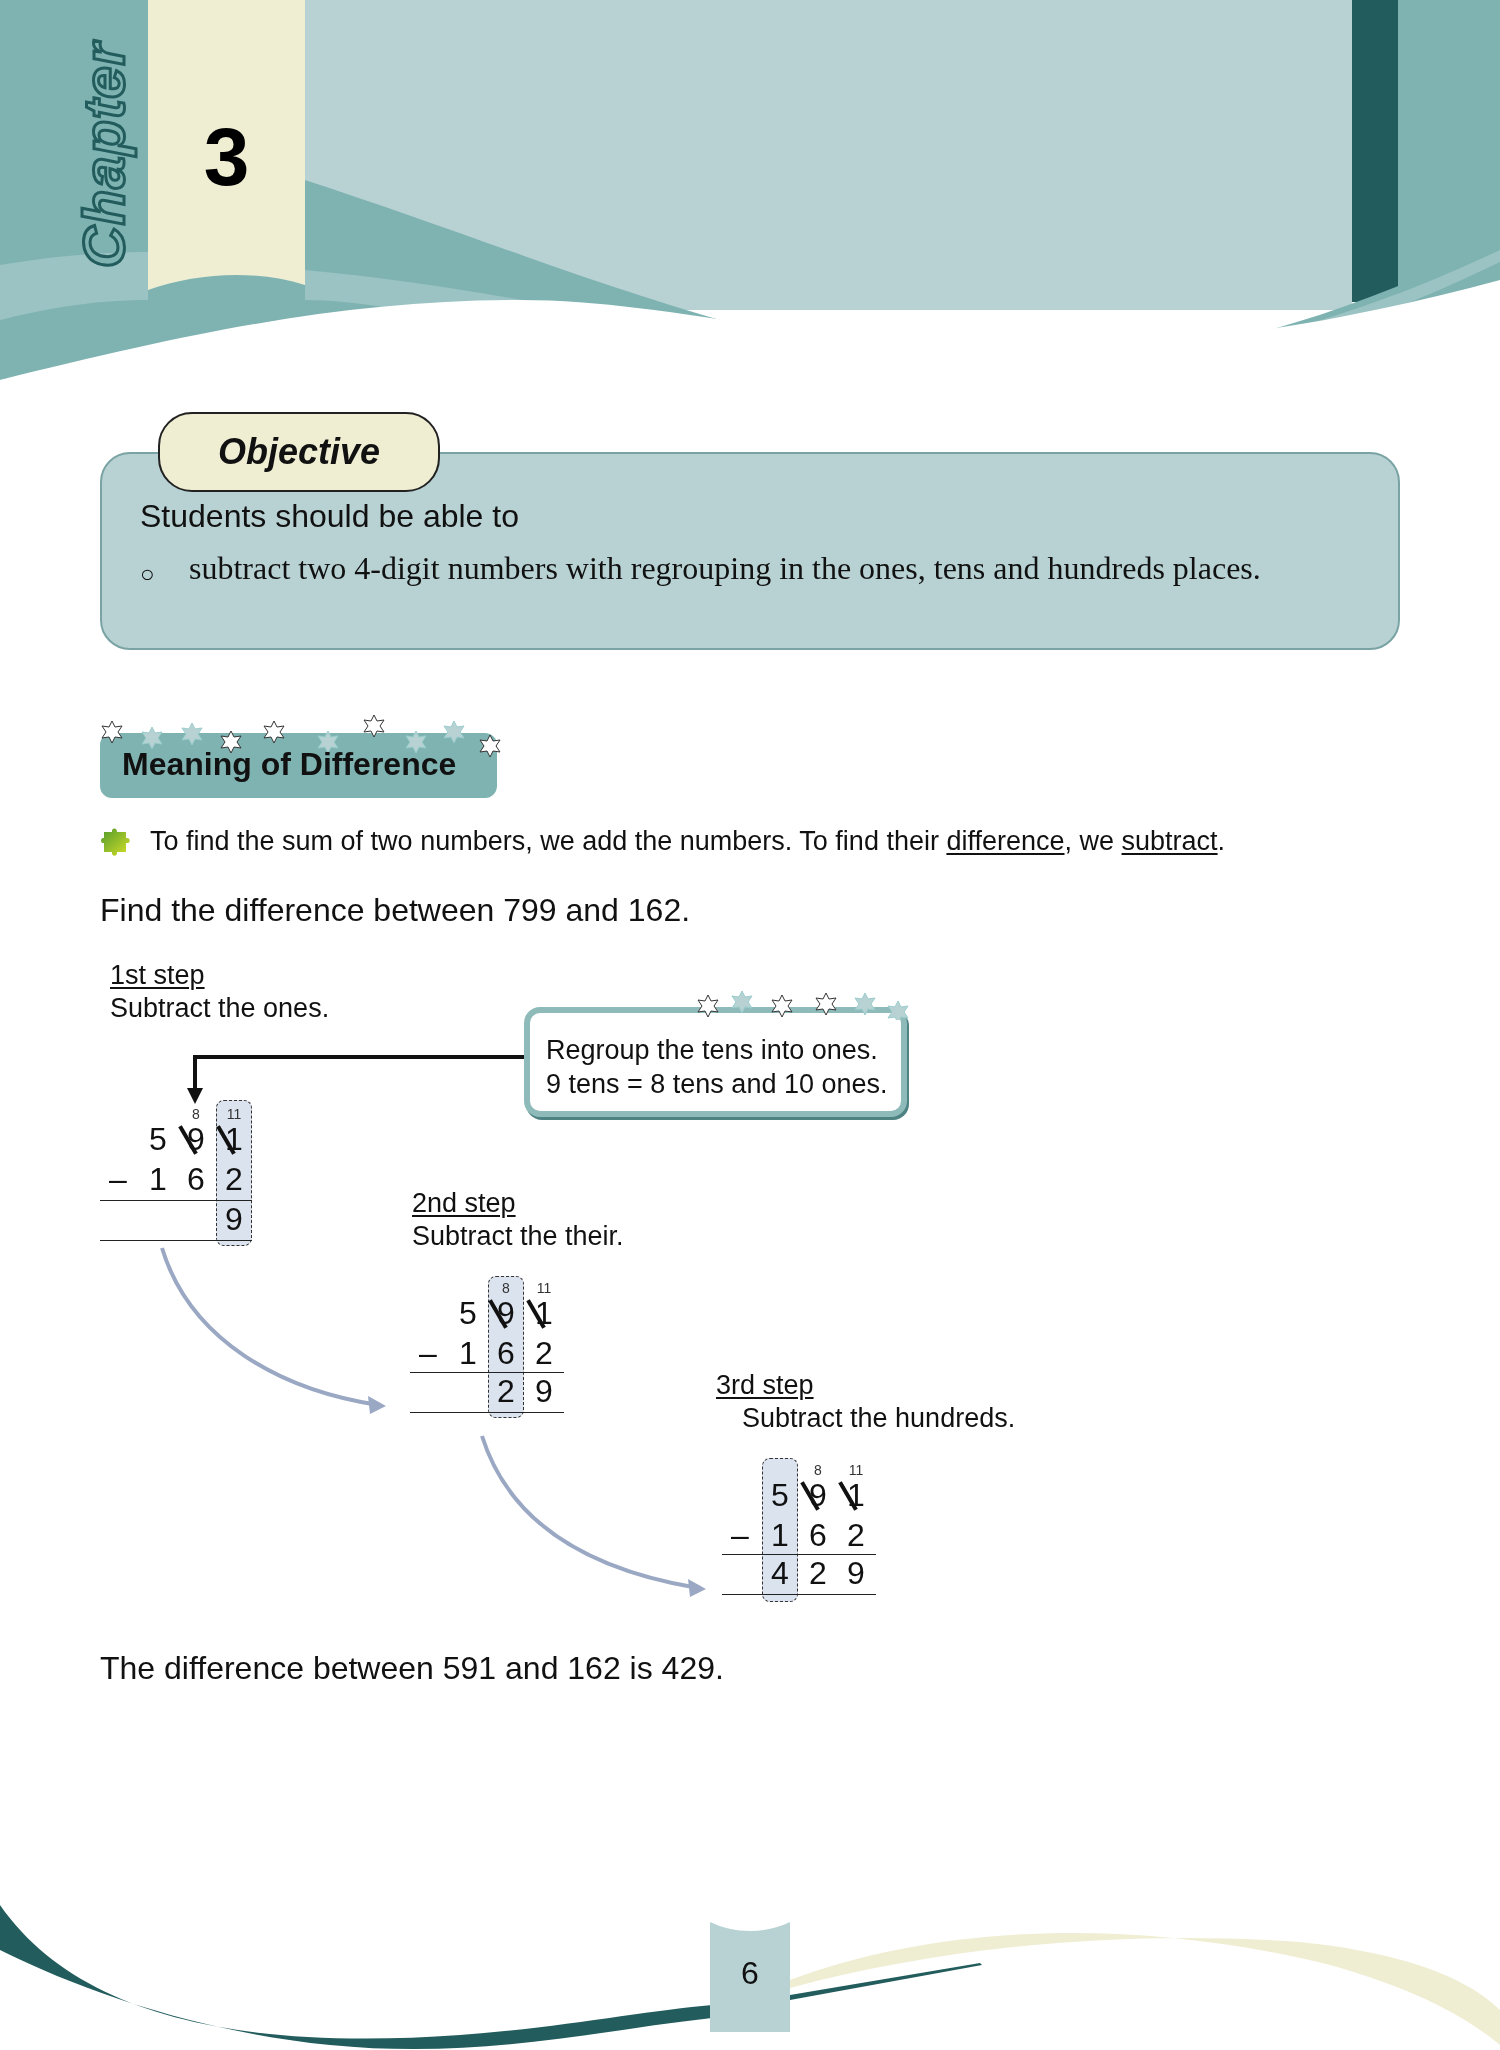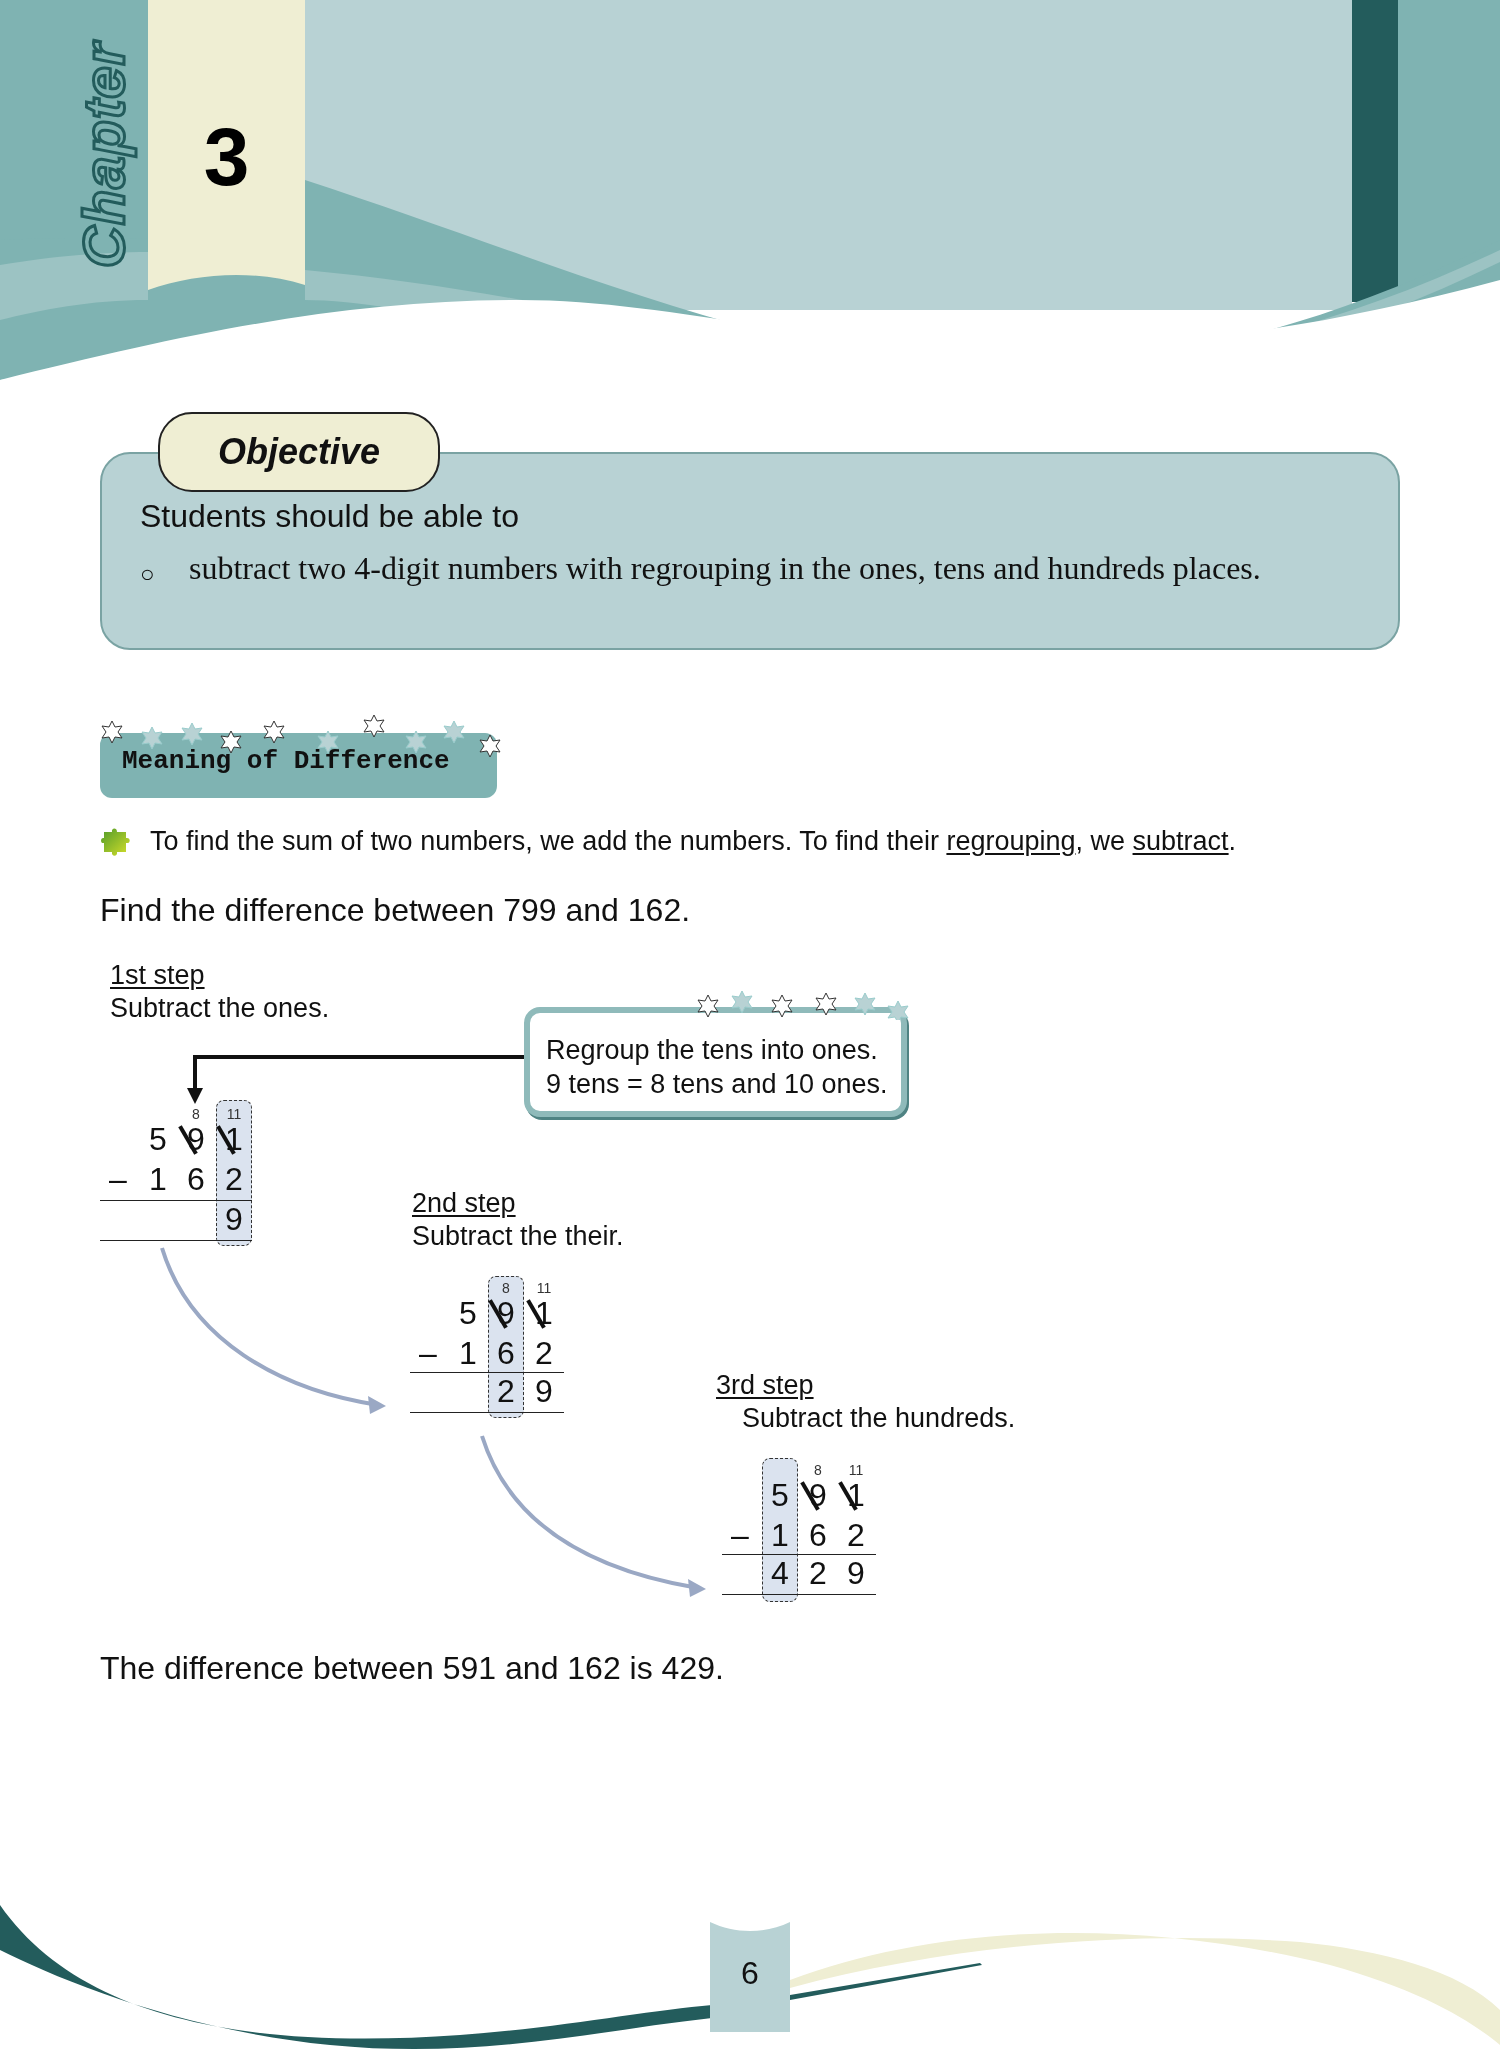"Meaning of Difference" .sec-title { font-family: Liberation Mono, monospace -> none; font-size: 26px -> 32px }
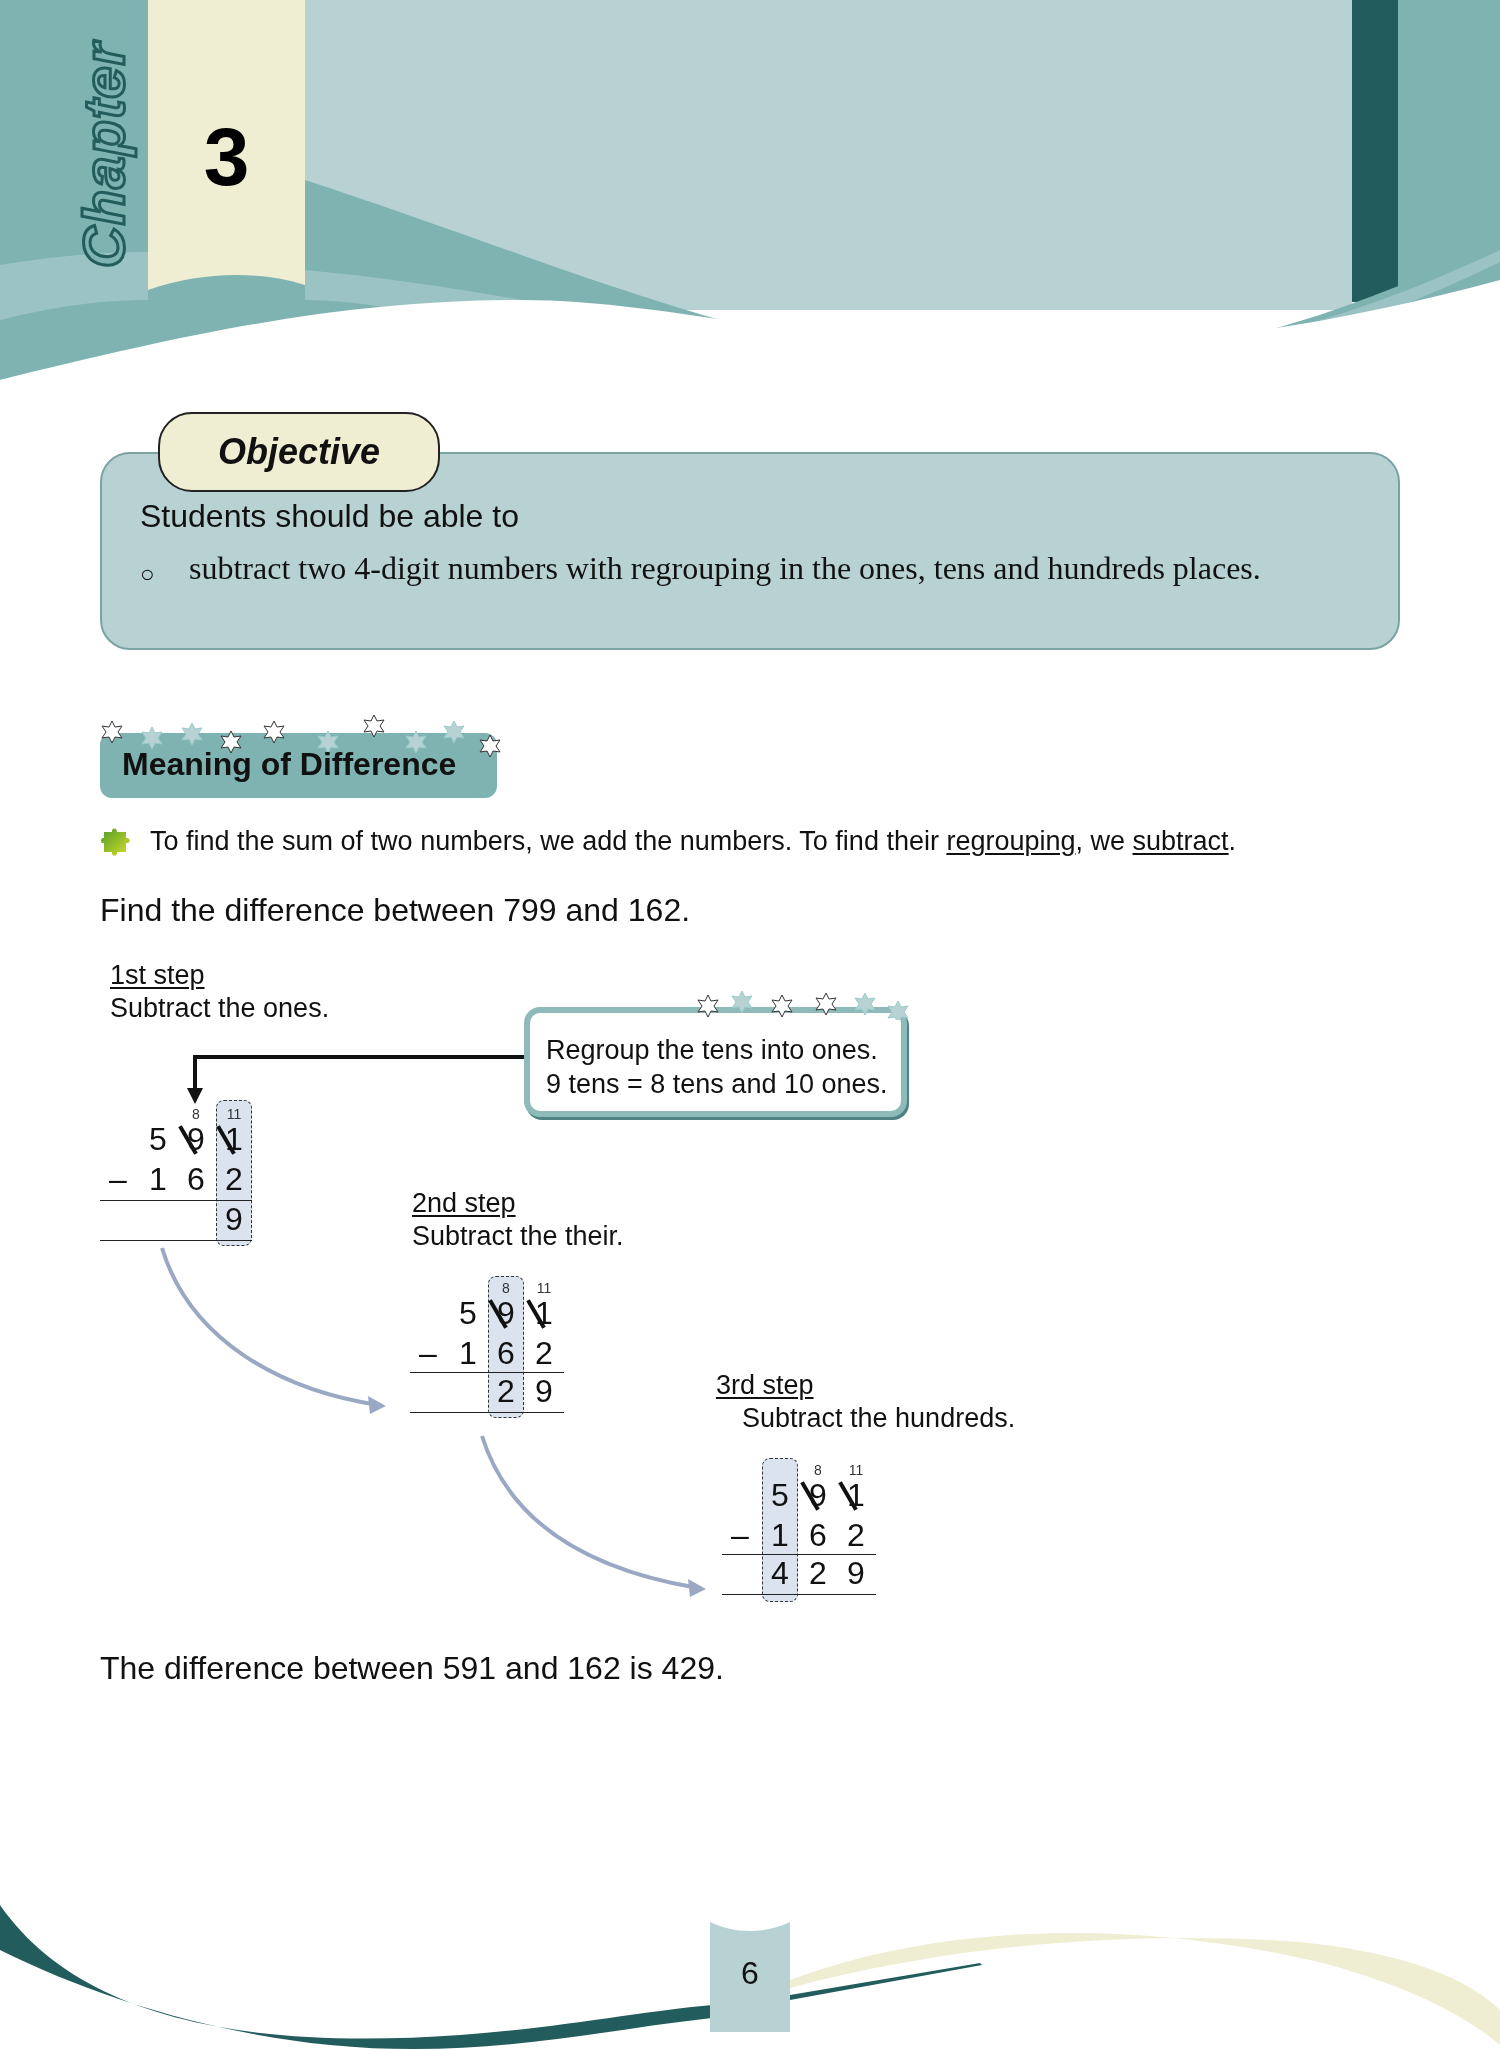"regrouping" u { text: regrouping -> difference }
